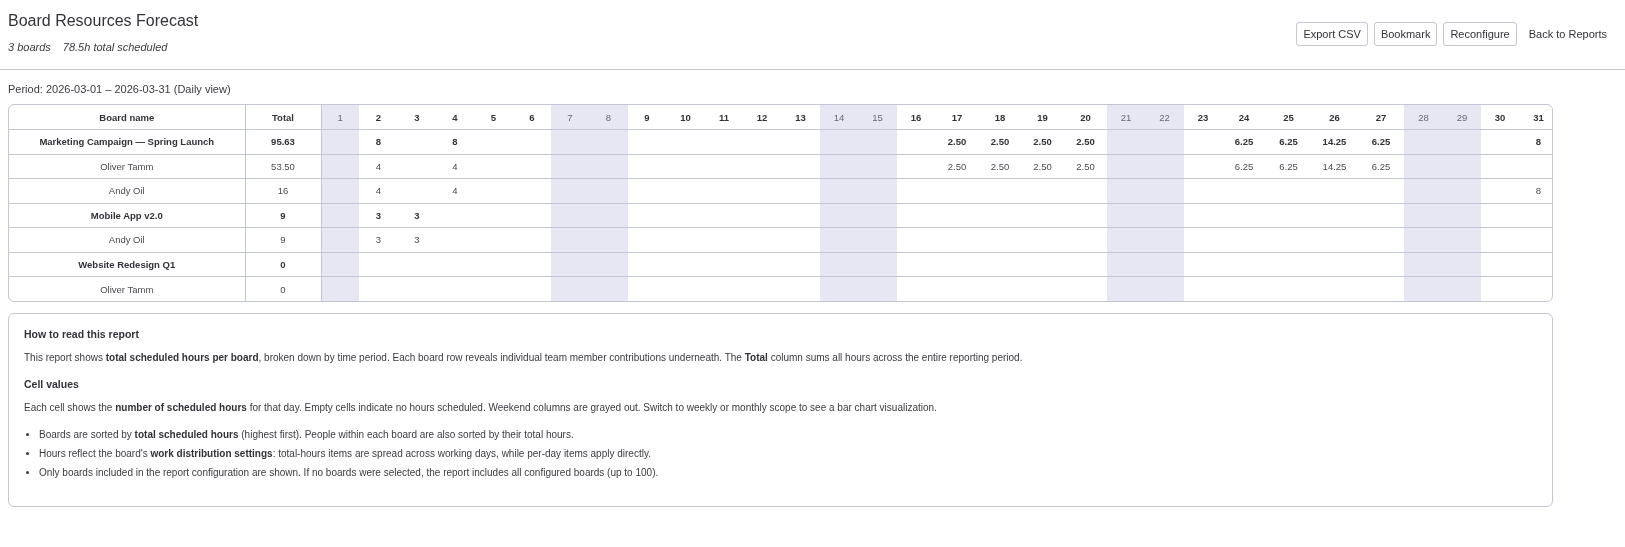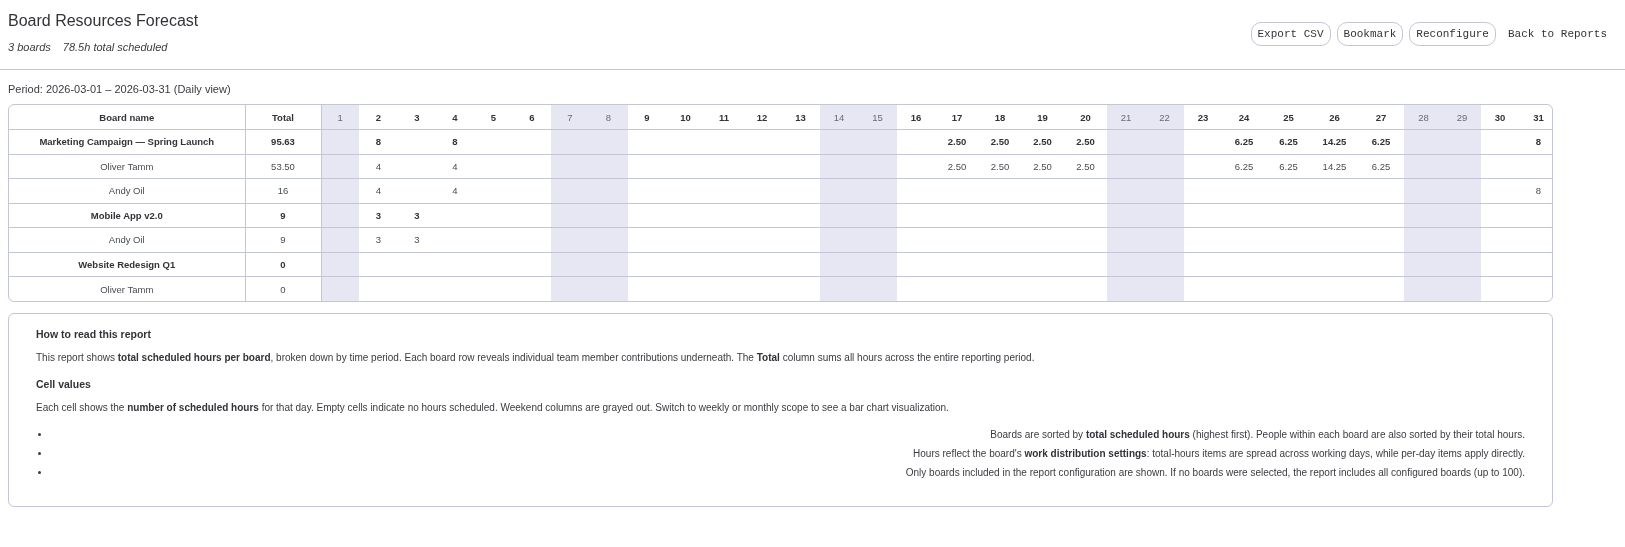"Export CSV" .btn { border-radius: 10px -> 3px; font-family: Liberation Mono, monospace -> Liberation Sans, sans-serif }
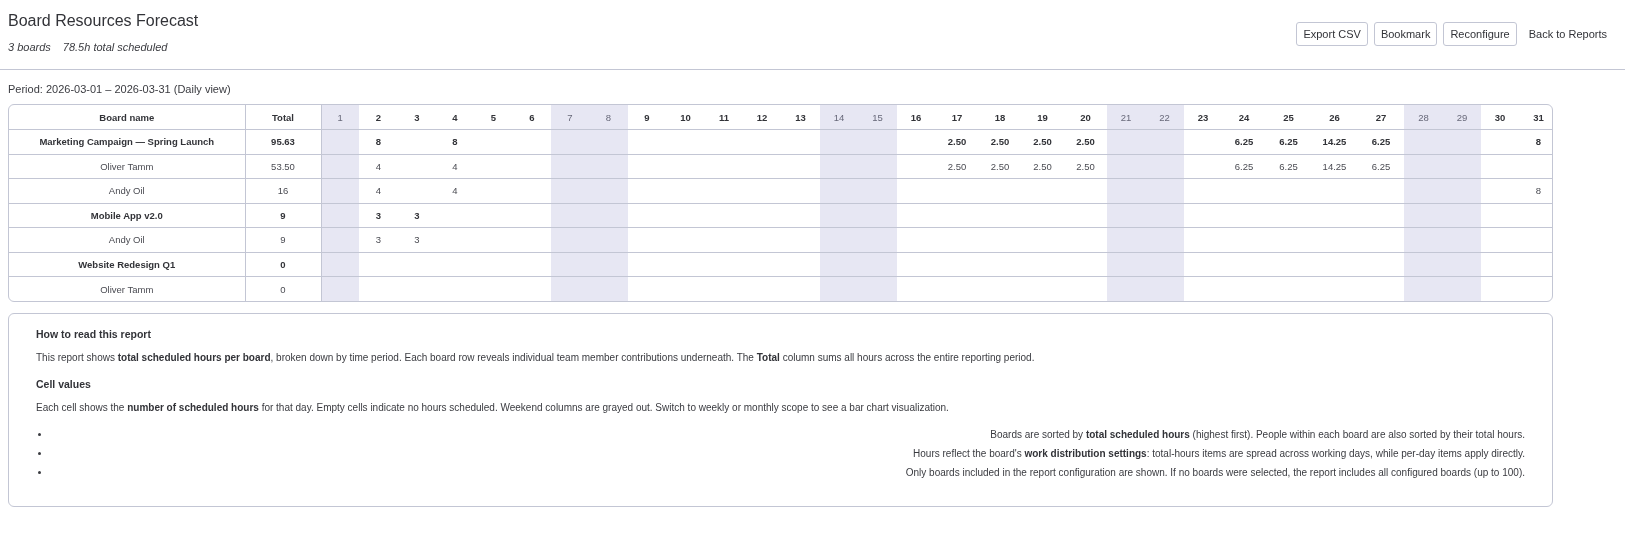"How to read this report" .info { padding: 14px 27px -> 14px 15px }
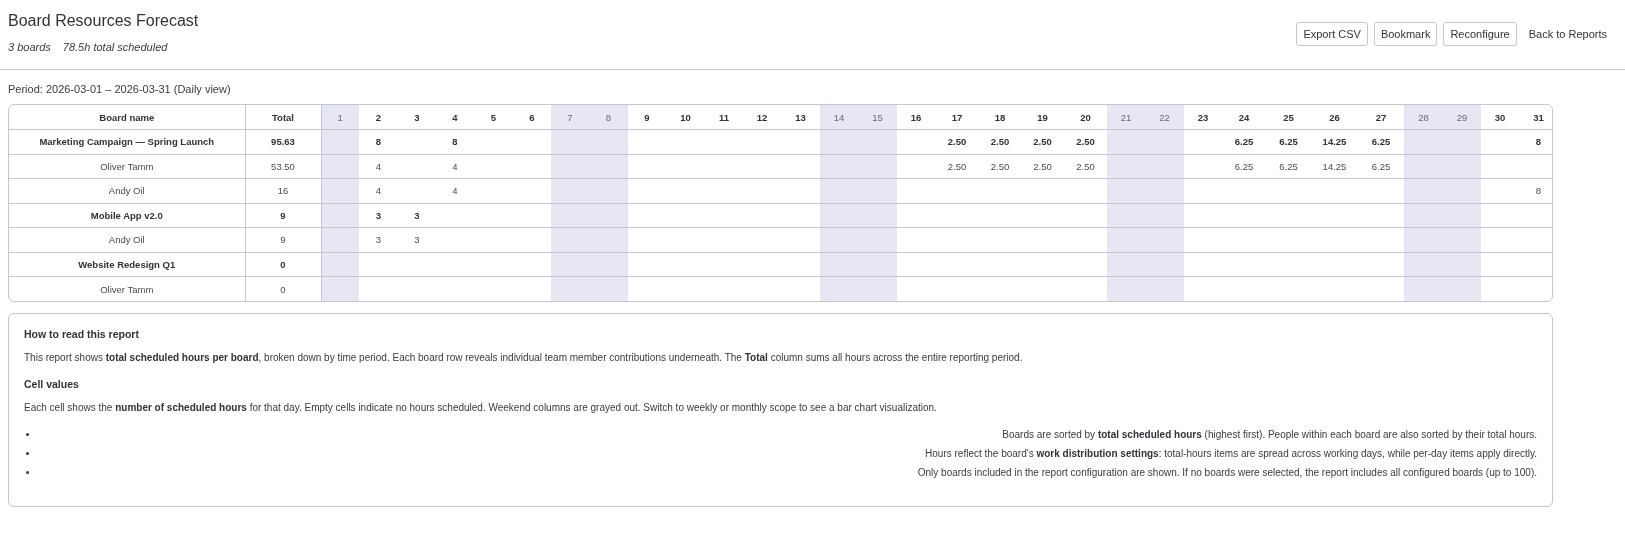"Boards are sorted by total" .info li { text-align: right -> none }
